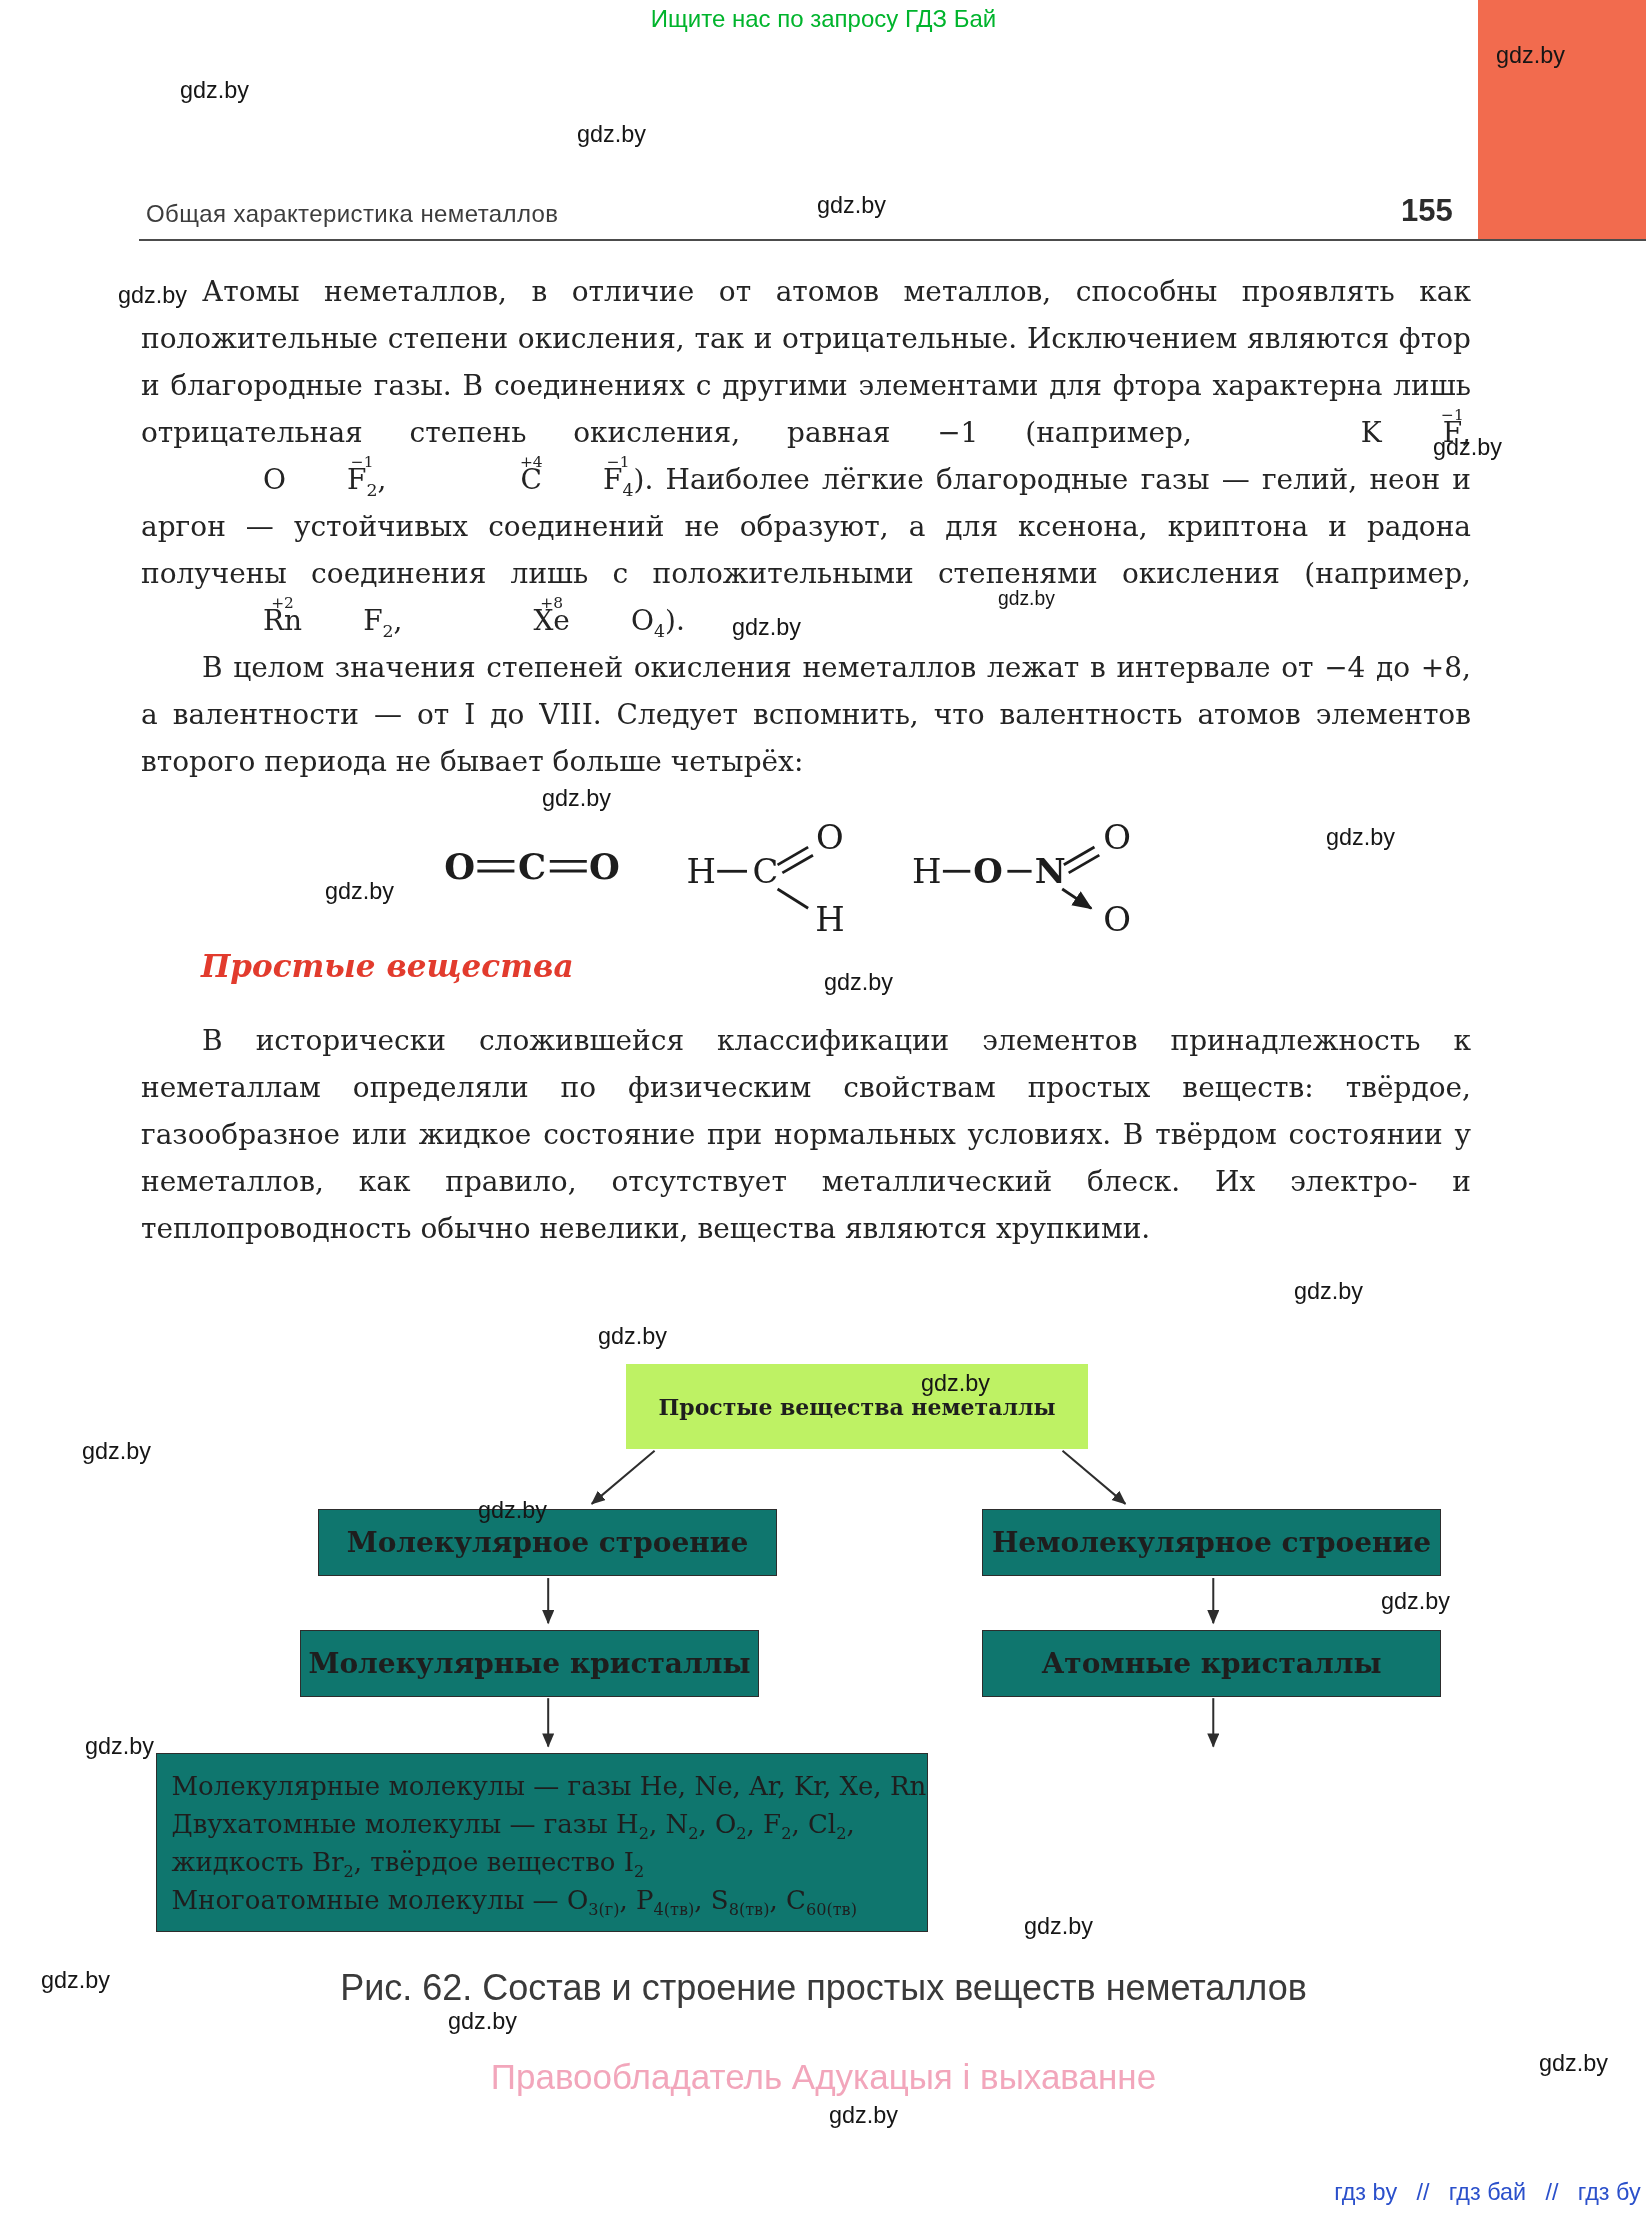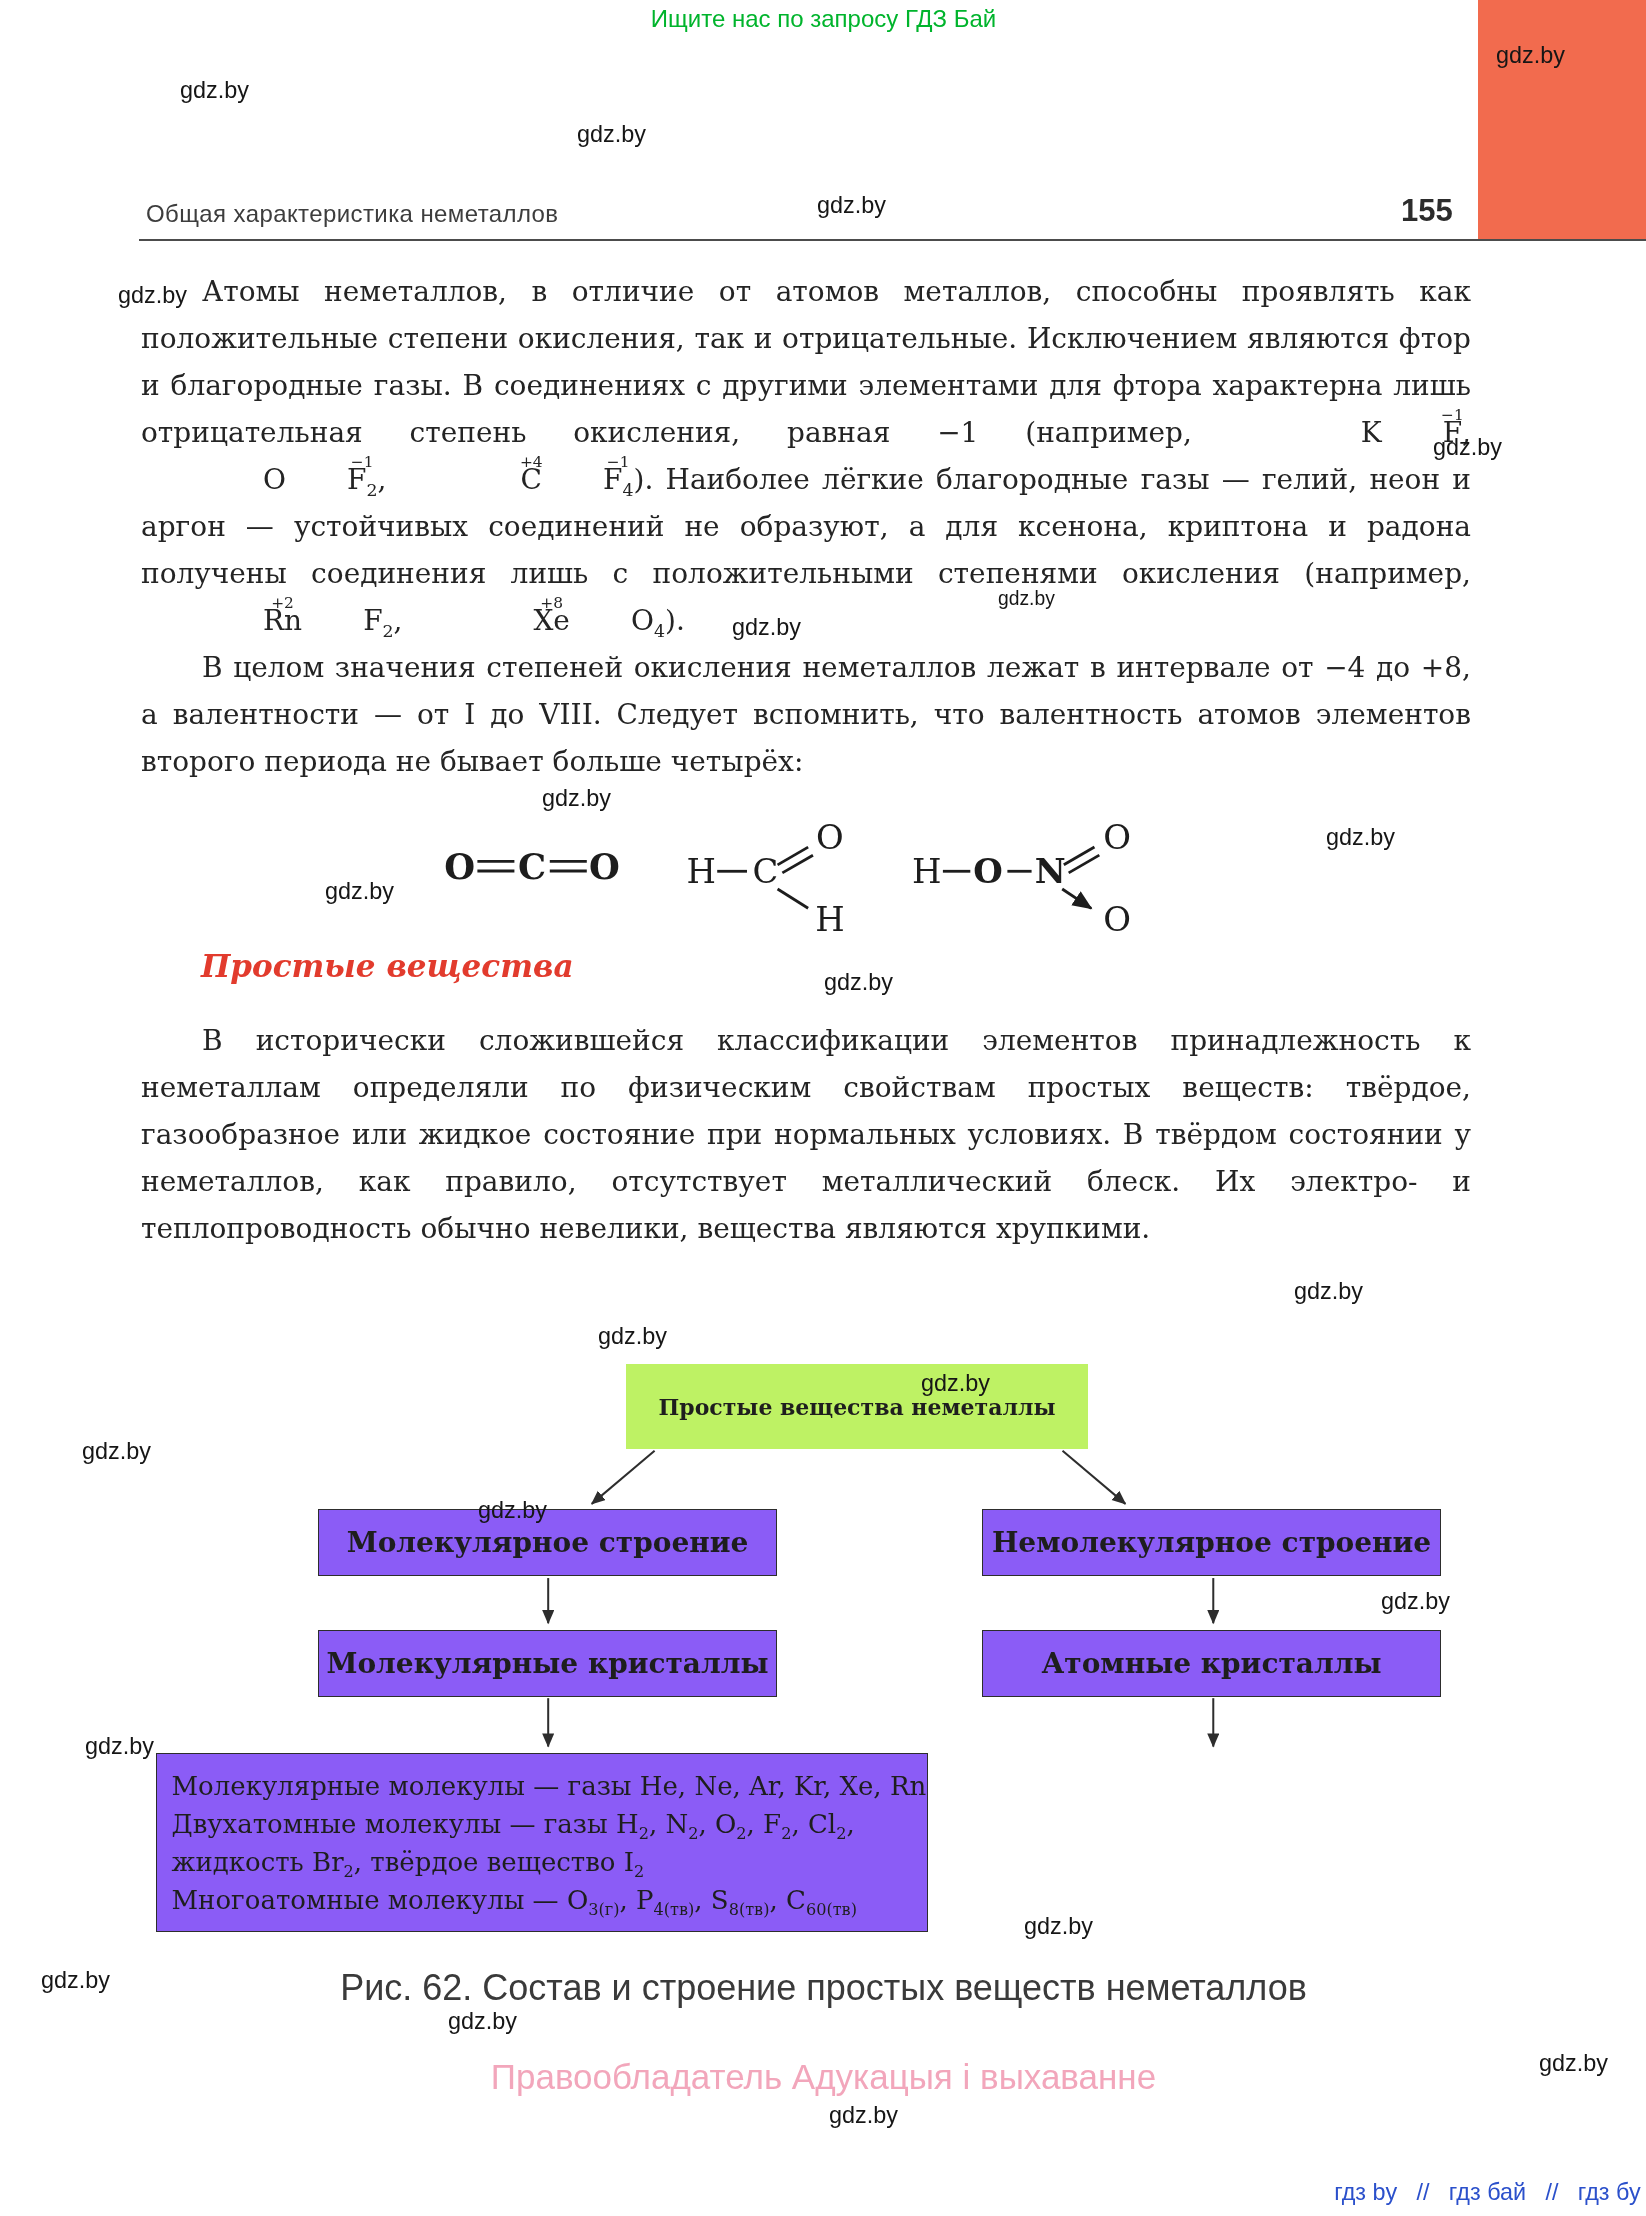"Молекулярное строение" .dg-box { background: #8b5cf6 -> #0f766e }
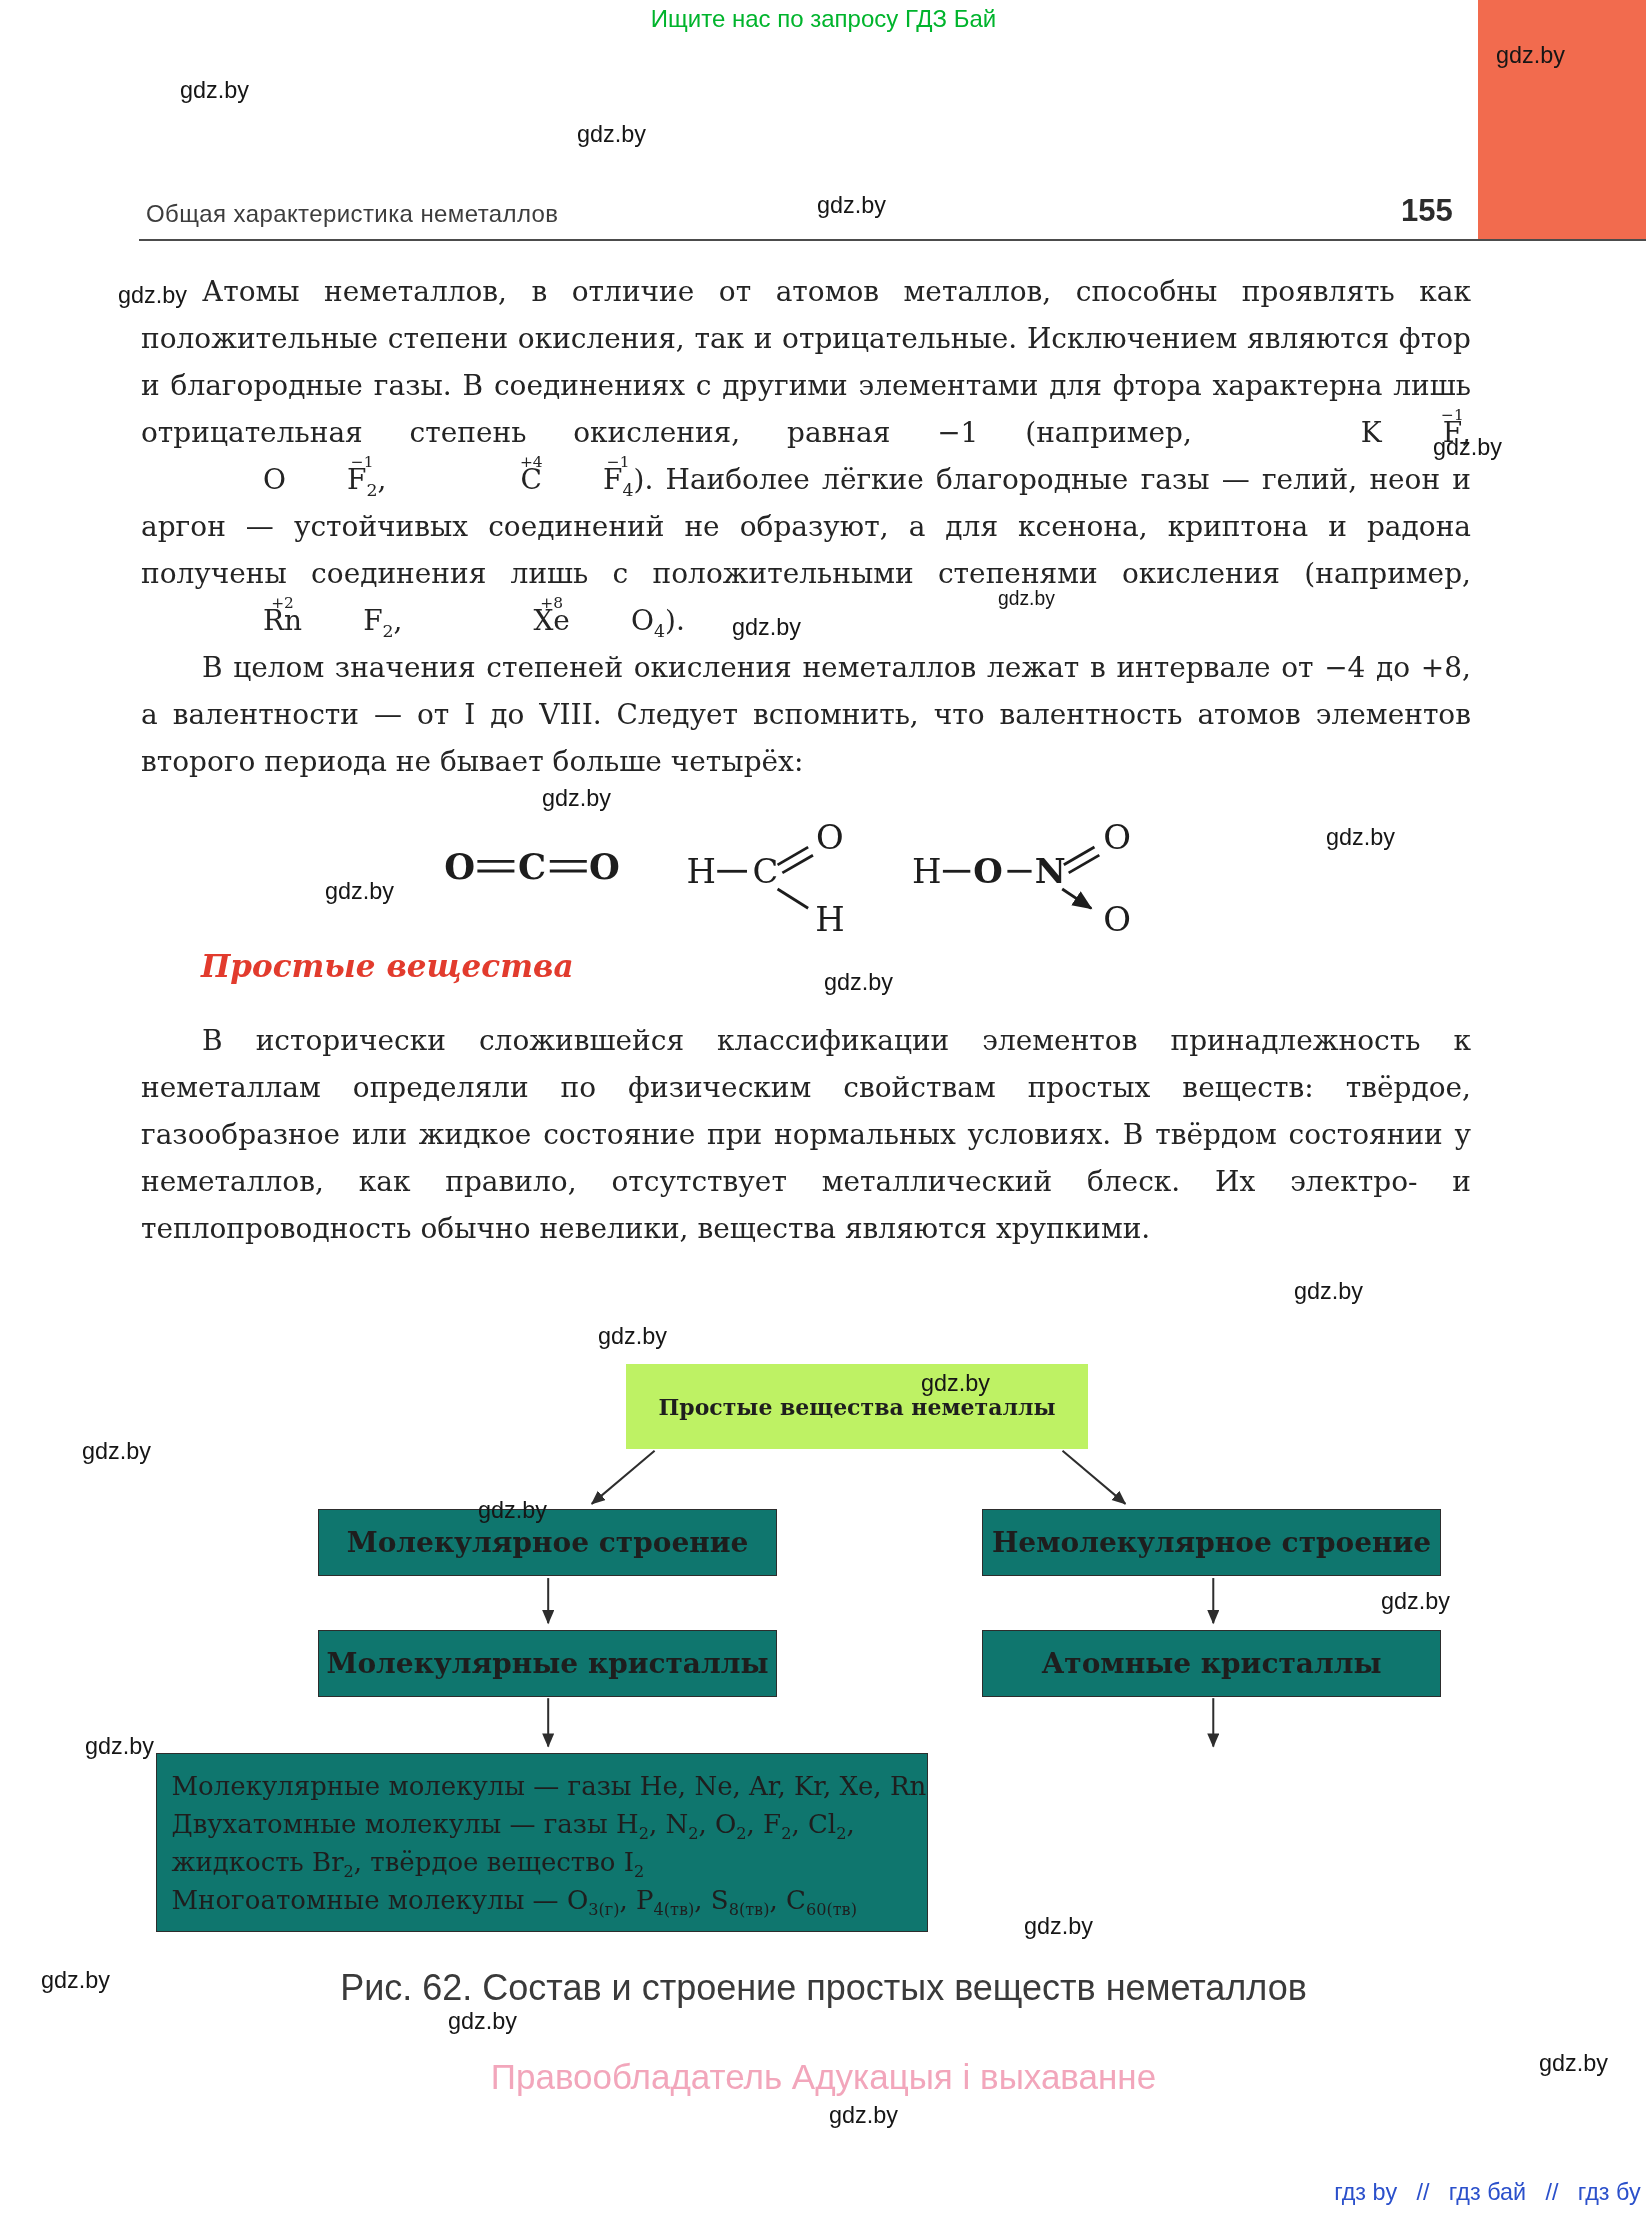"Молекулярные кристаллы" div.dg-box { left: 318px -> 300px }
